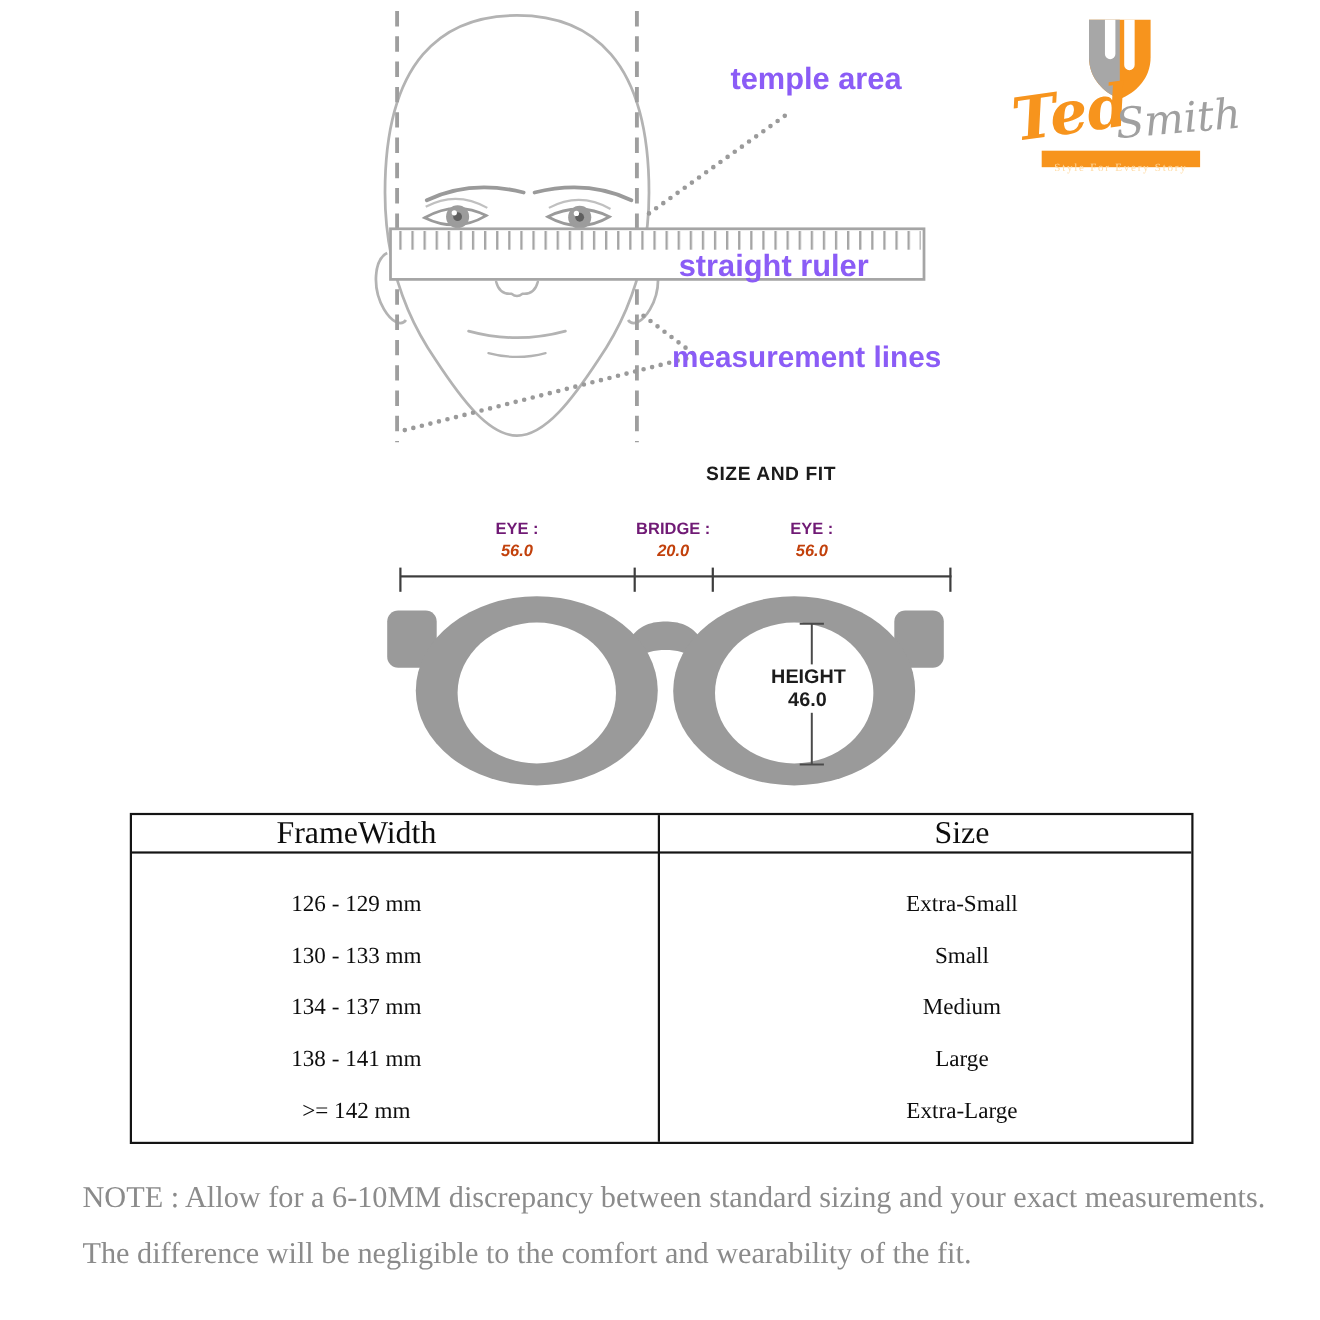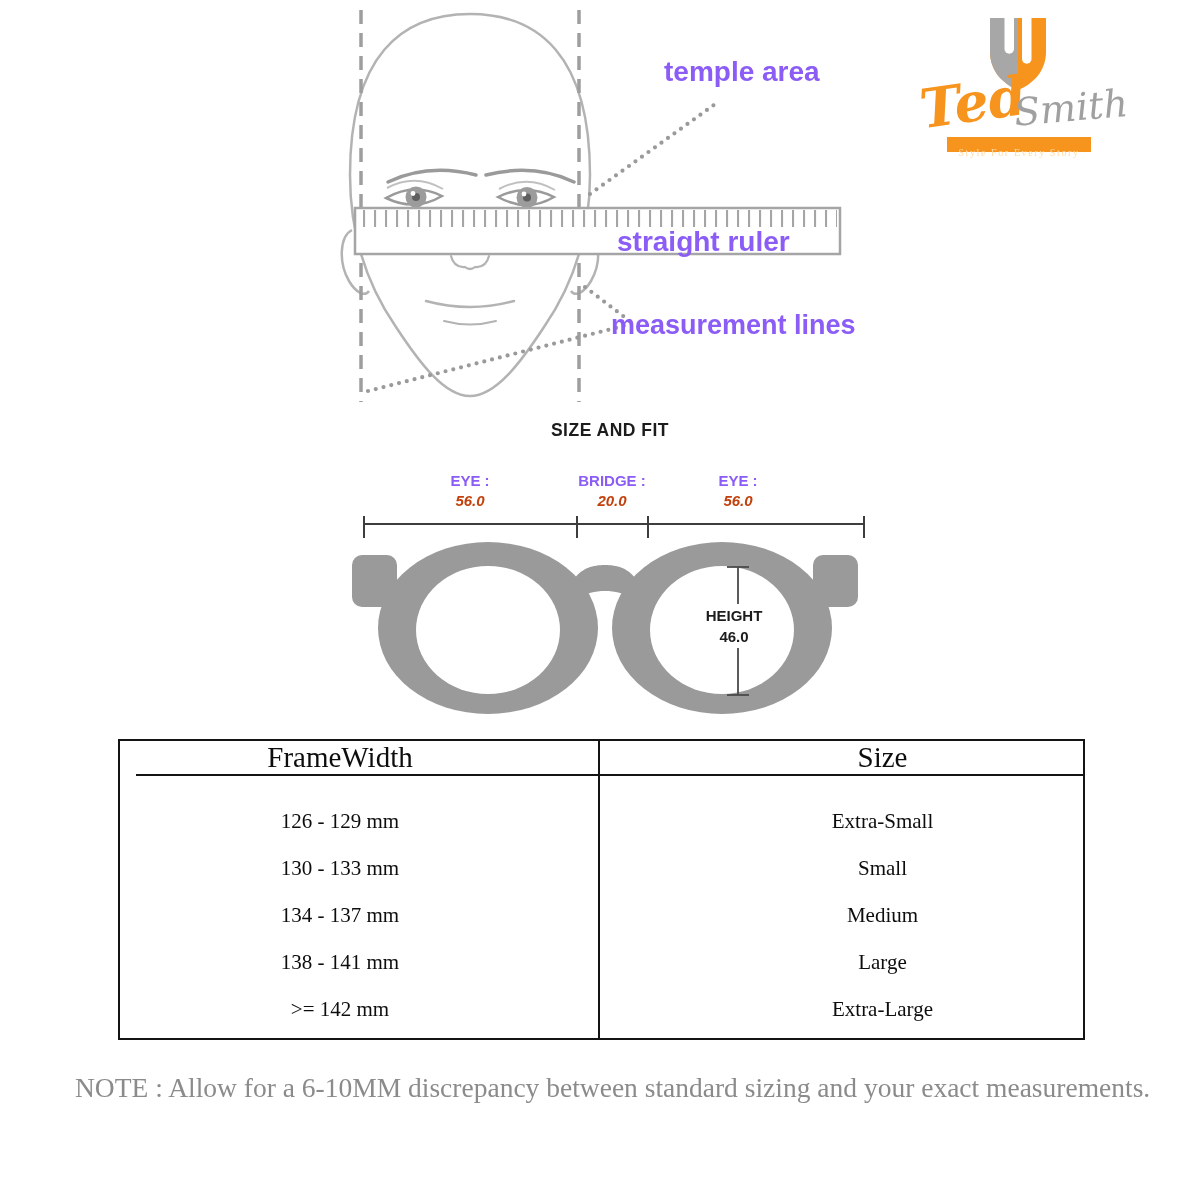"SIZE AND FIT" .sf-title { text-align: center -> right }
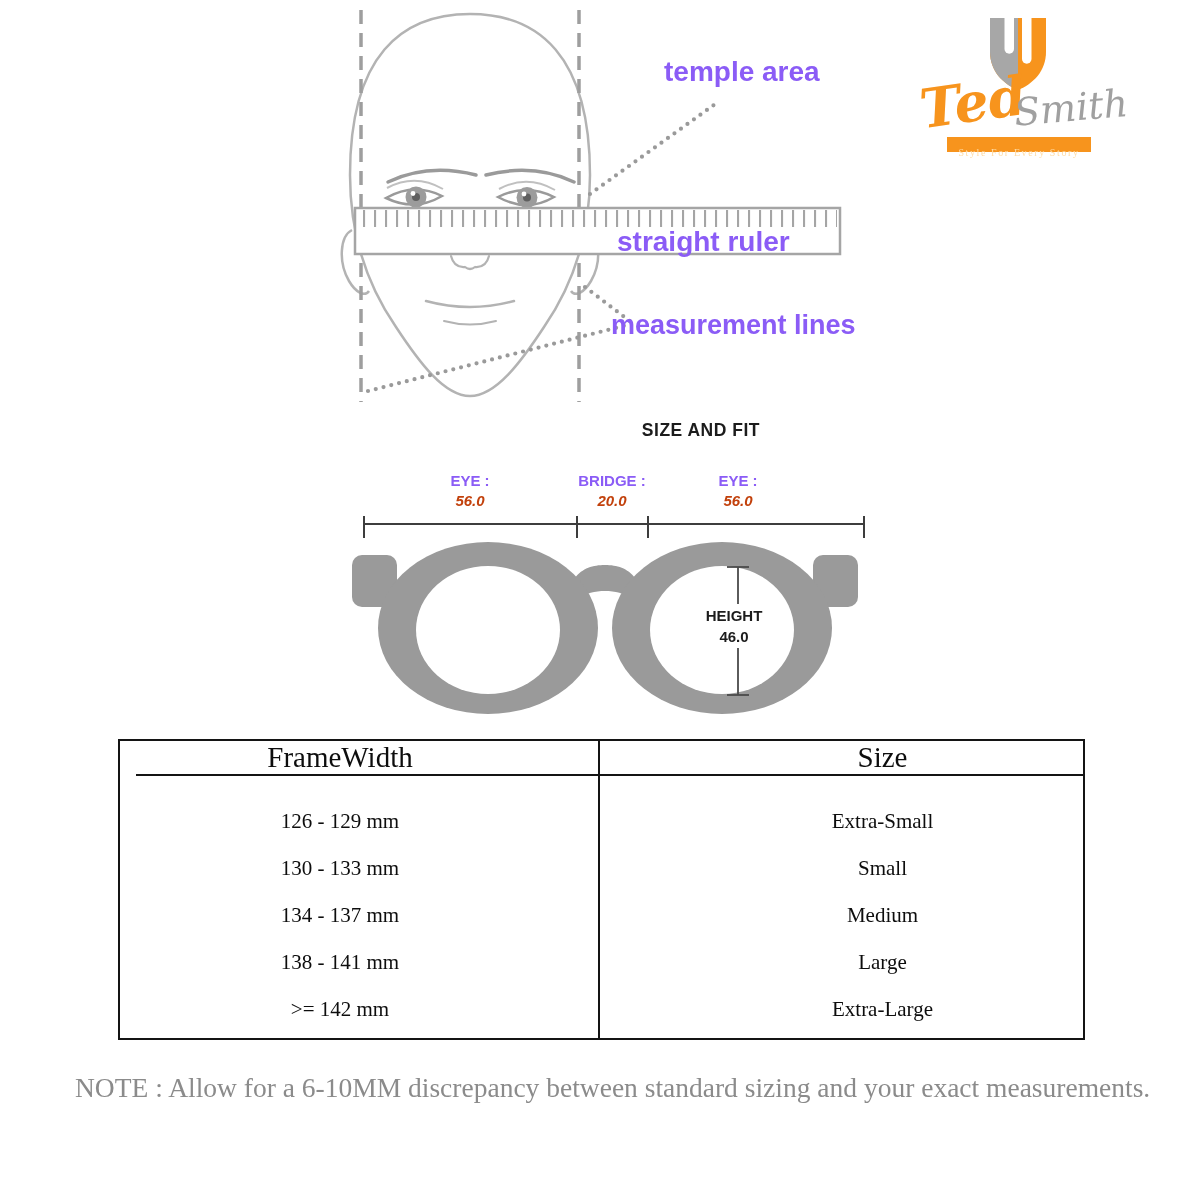"EYE :" .meas-label { color: #8b5cf6 -> #701a75 }
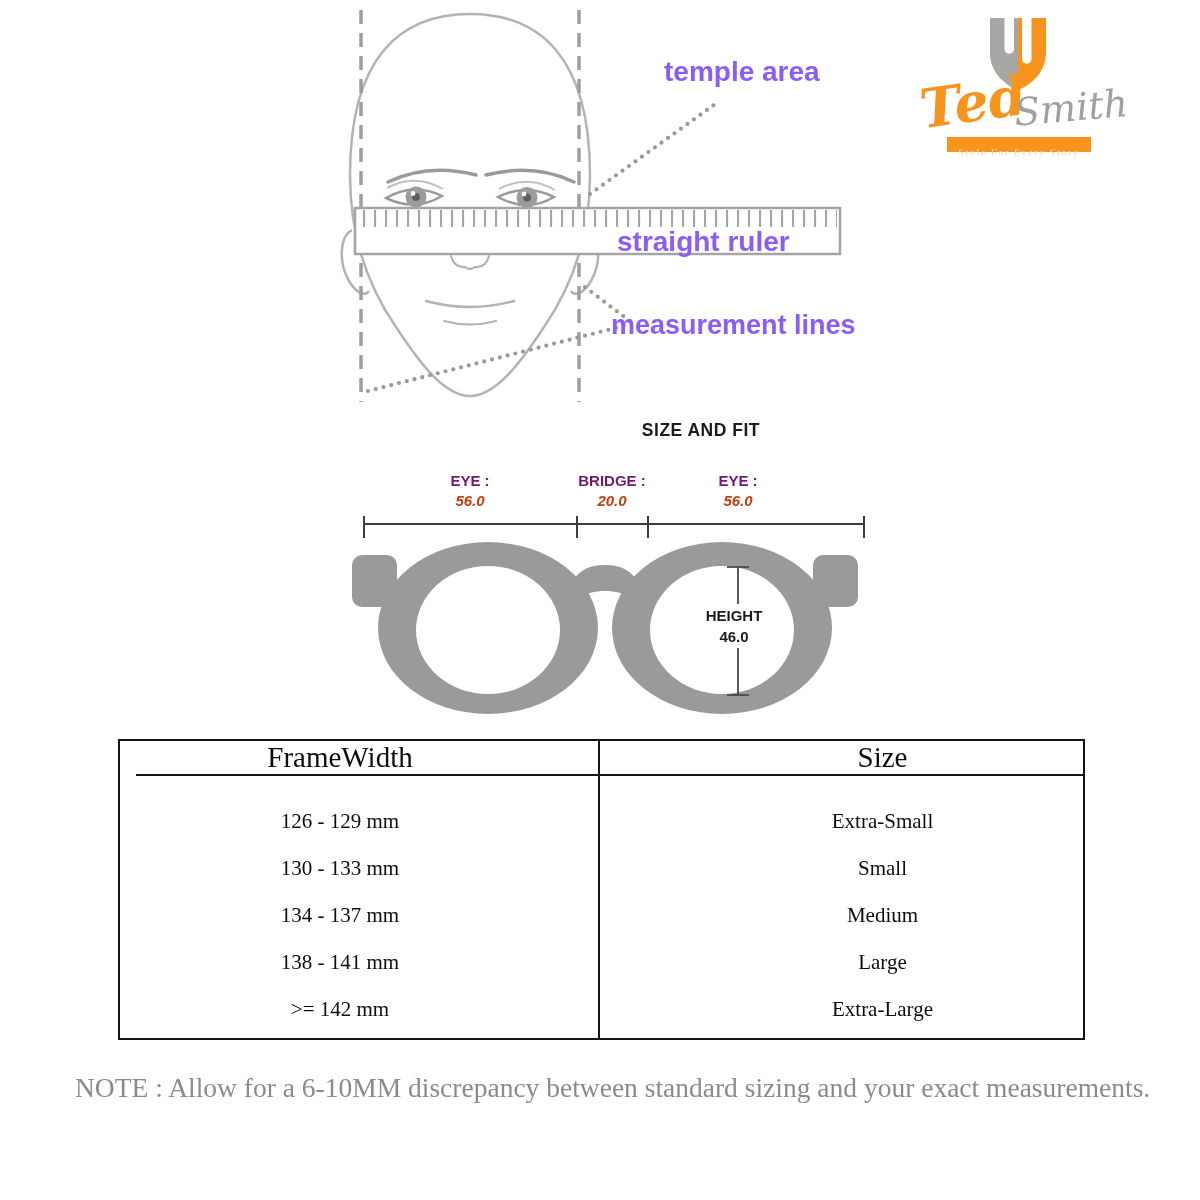"HEIGHT" .height-label { font-size: 15px -> 18px }
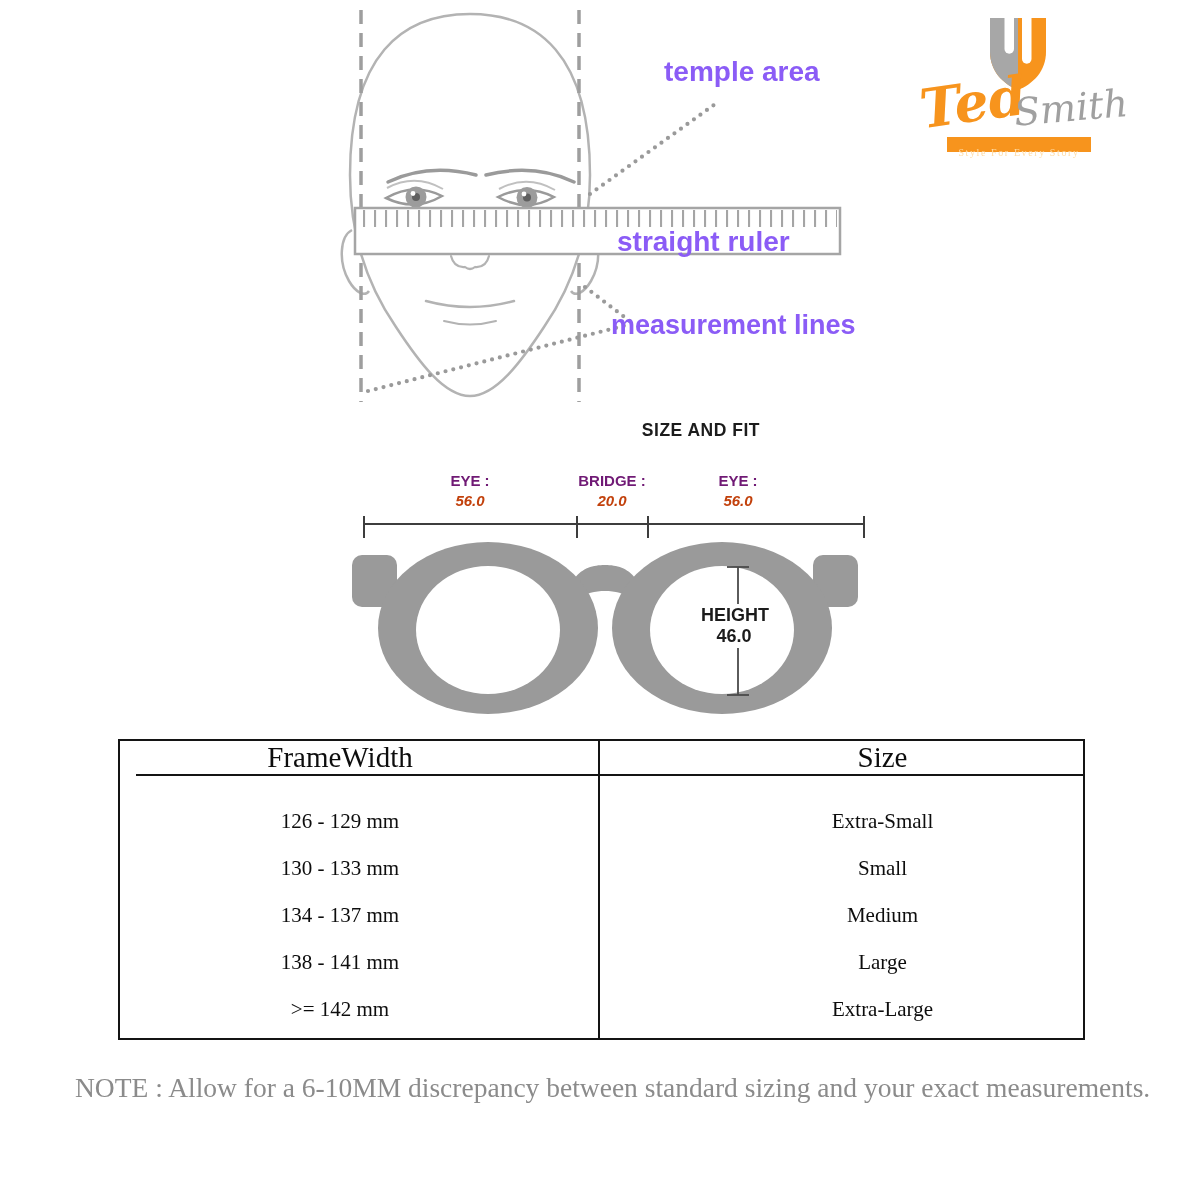"FrameWidth" .size-table { padding-left: 16px -> none }
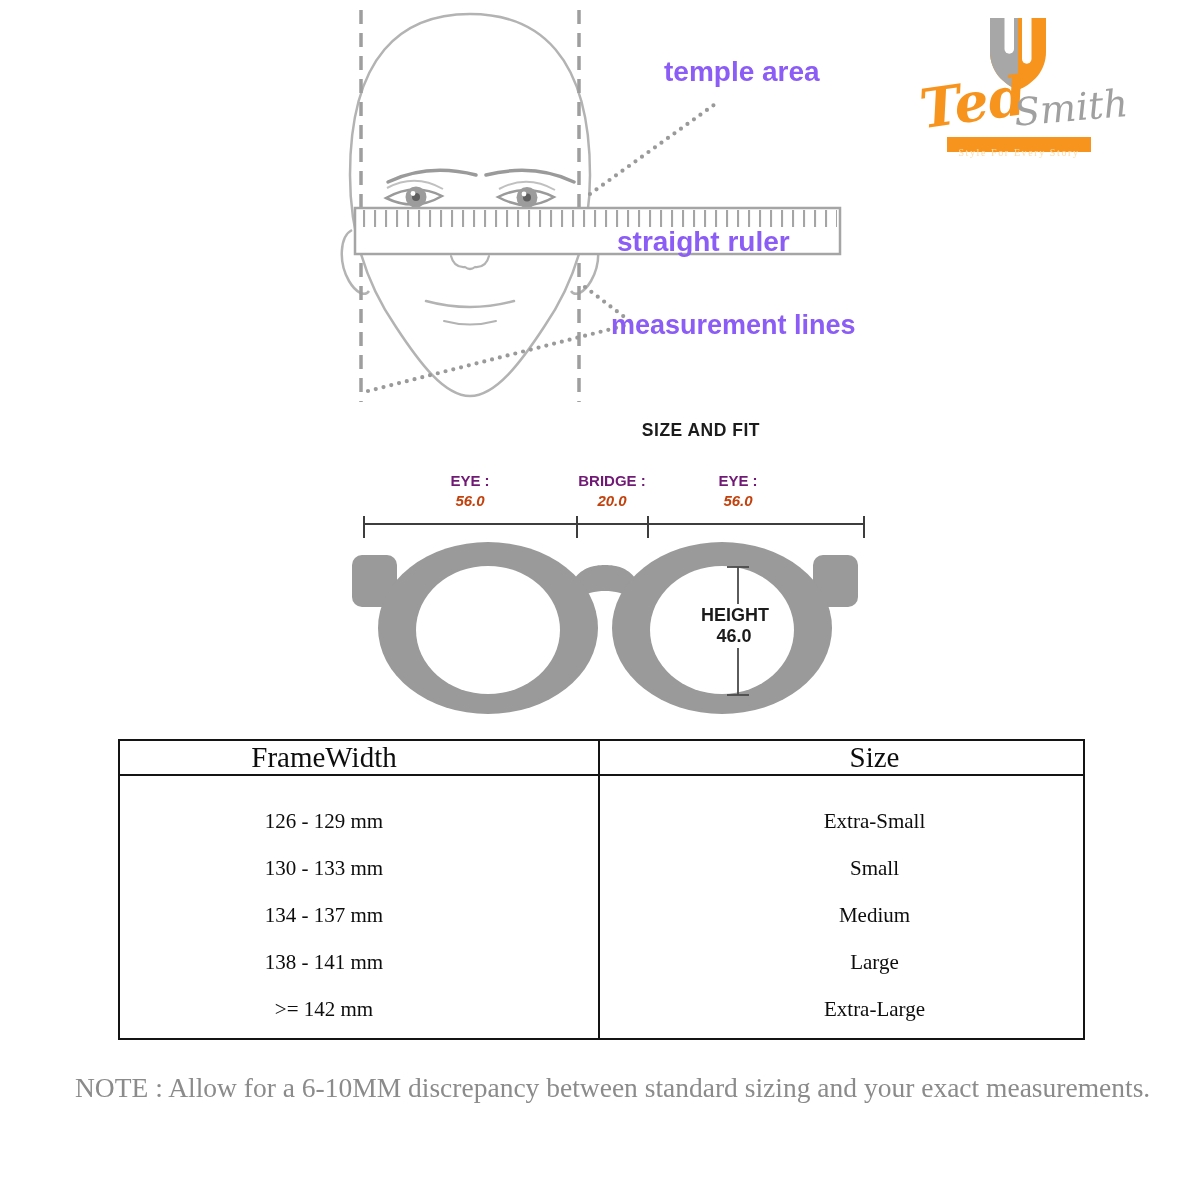"The difference will be negligible" div { html: none -> <div>The difference will be negligible to the comfort and wearability of the fit.</div> }
